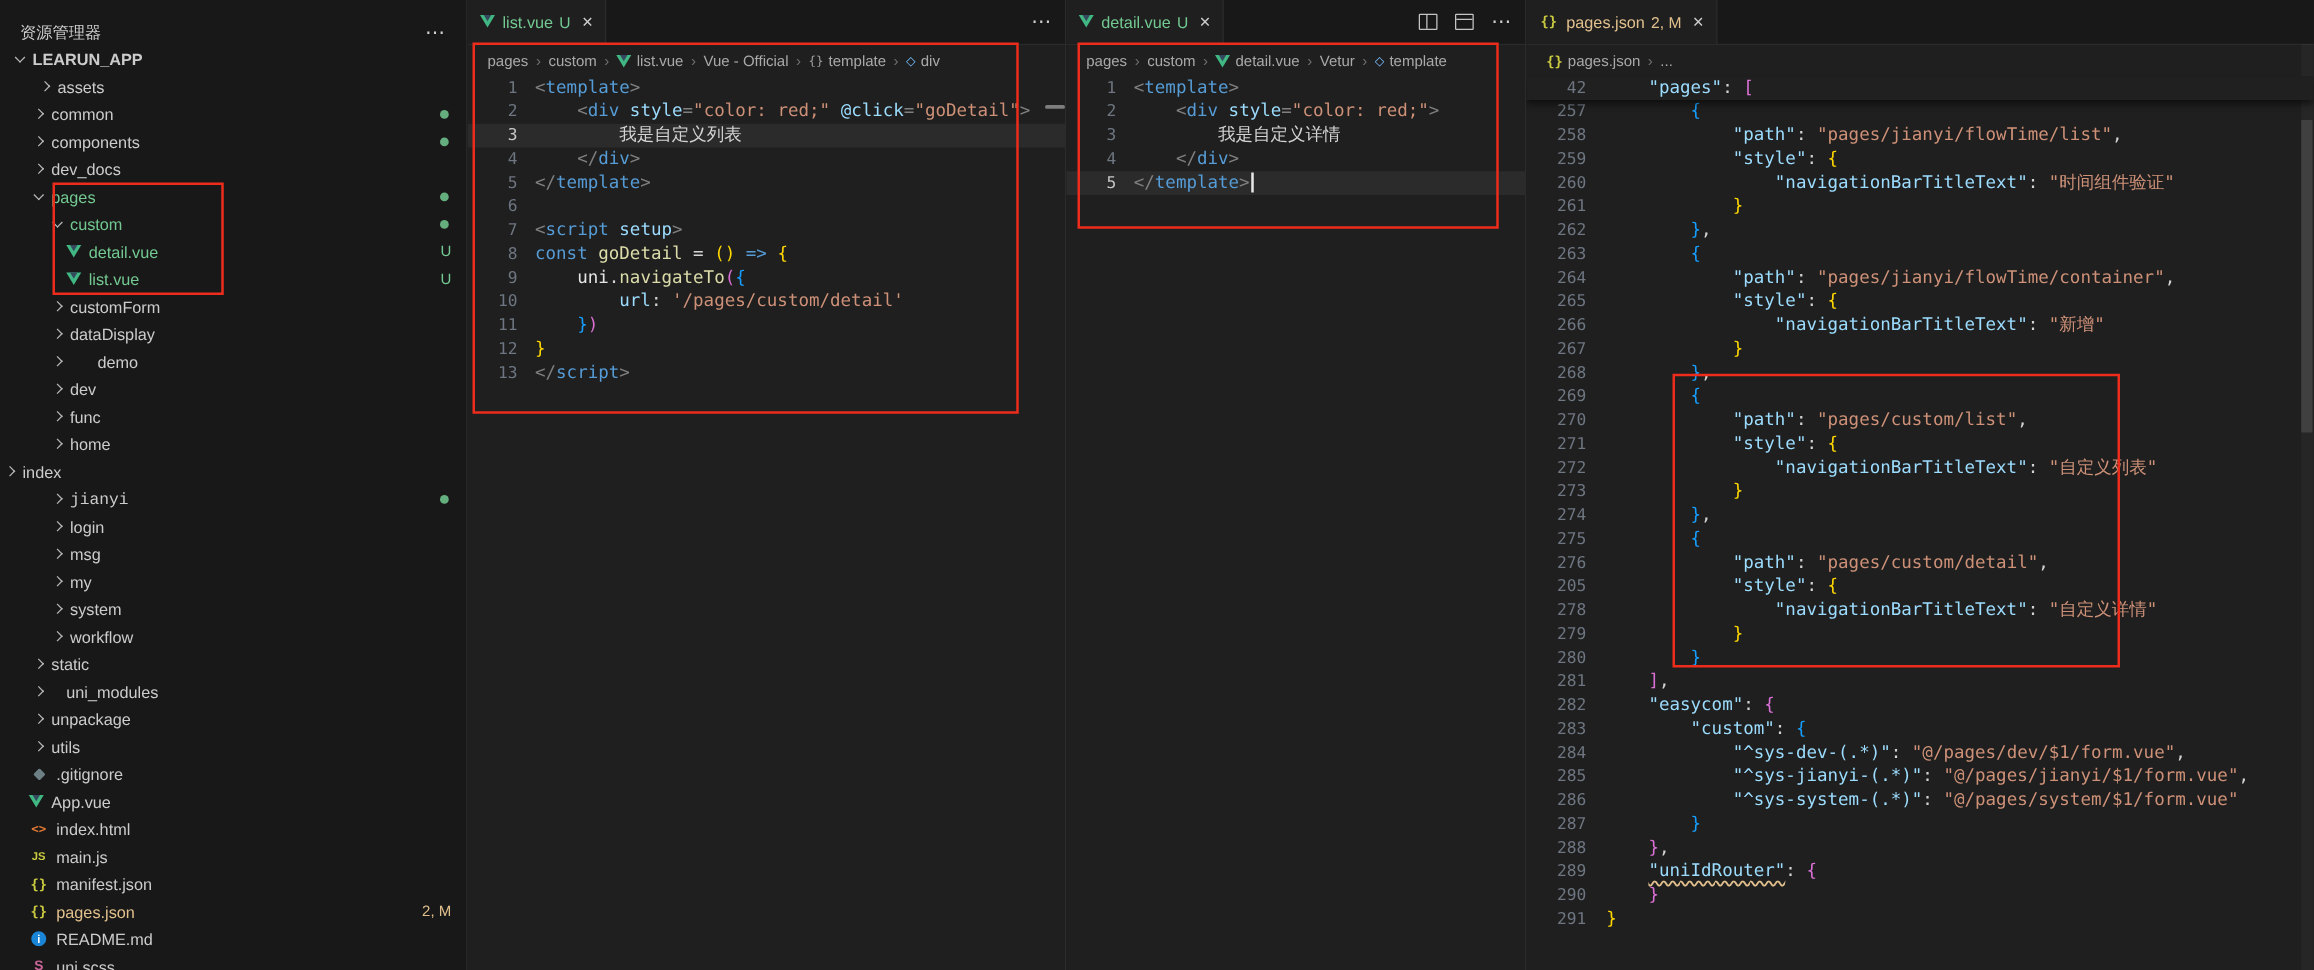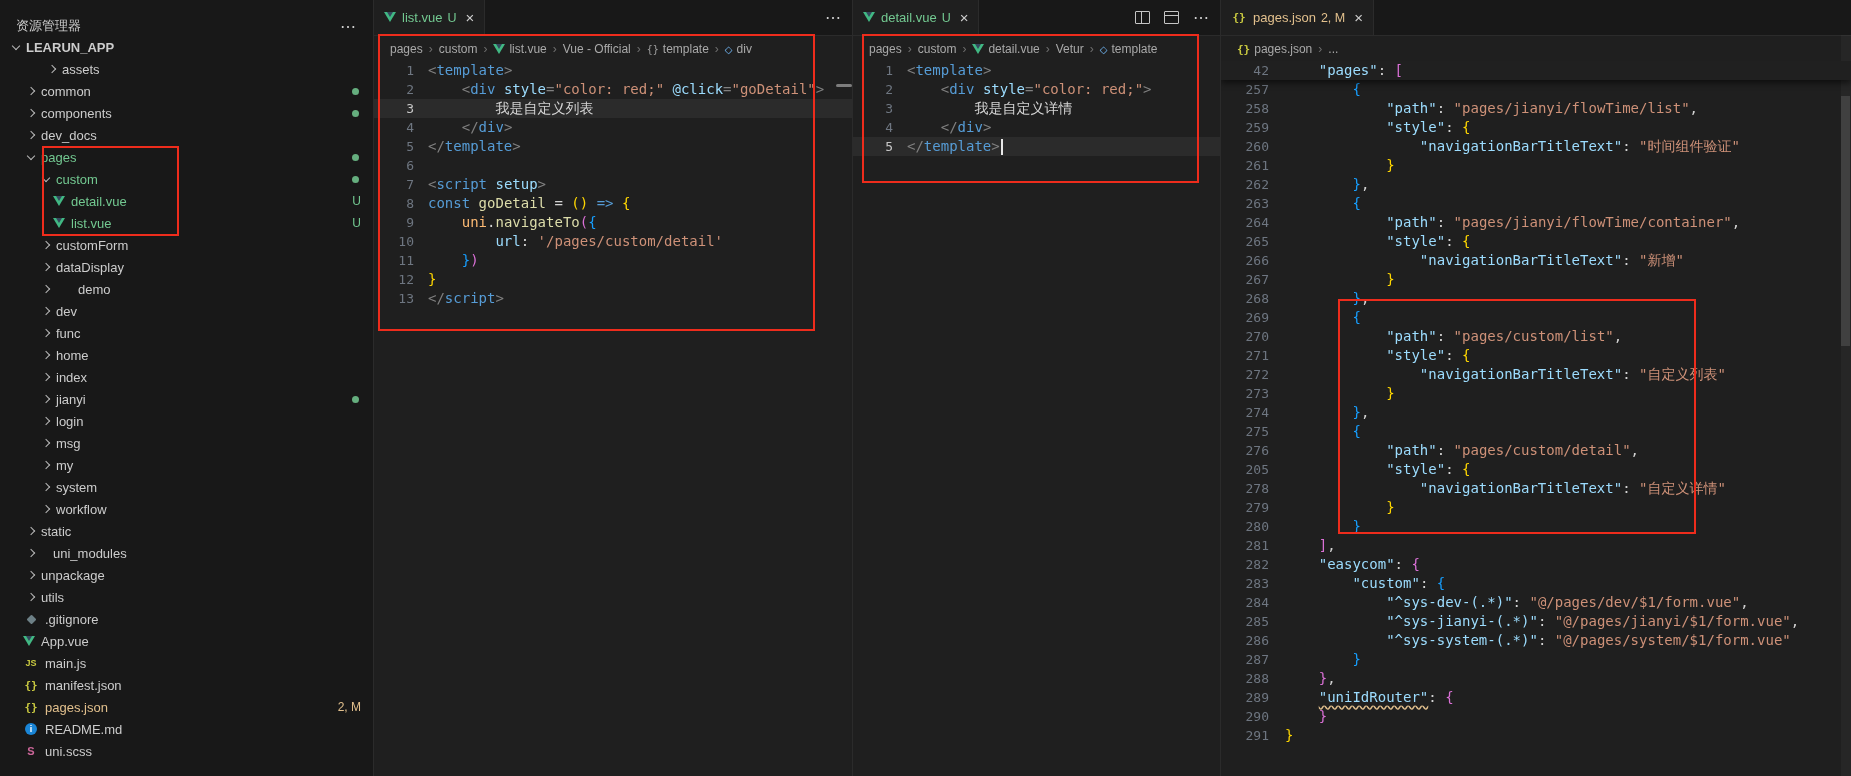"assets" div.tree-row { margin-left: 16px -> none }
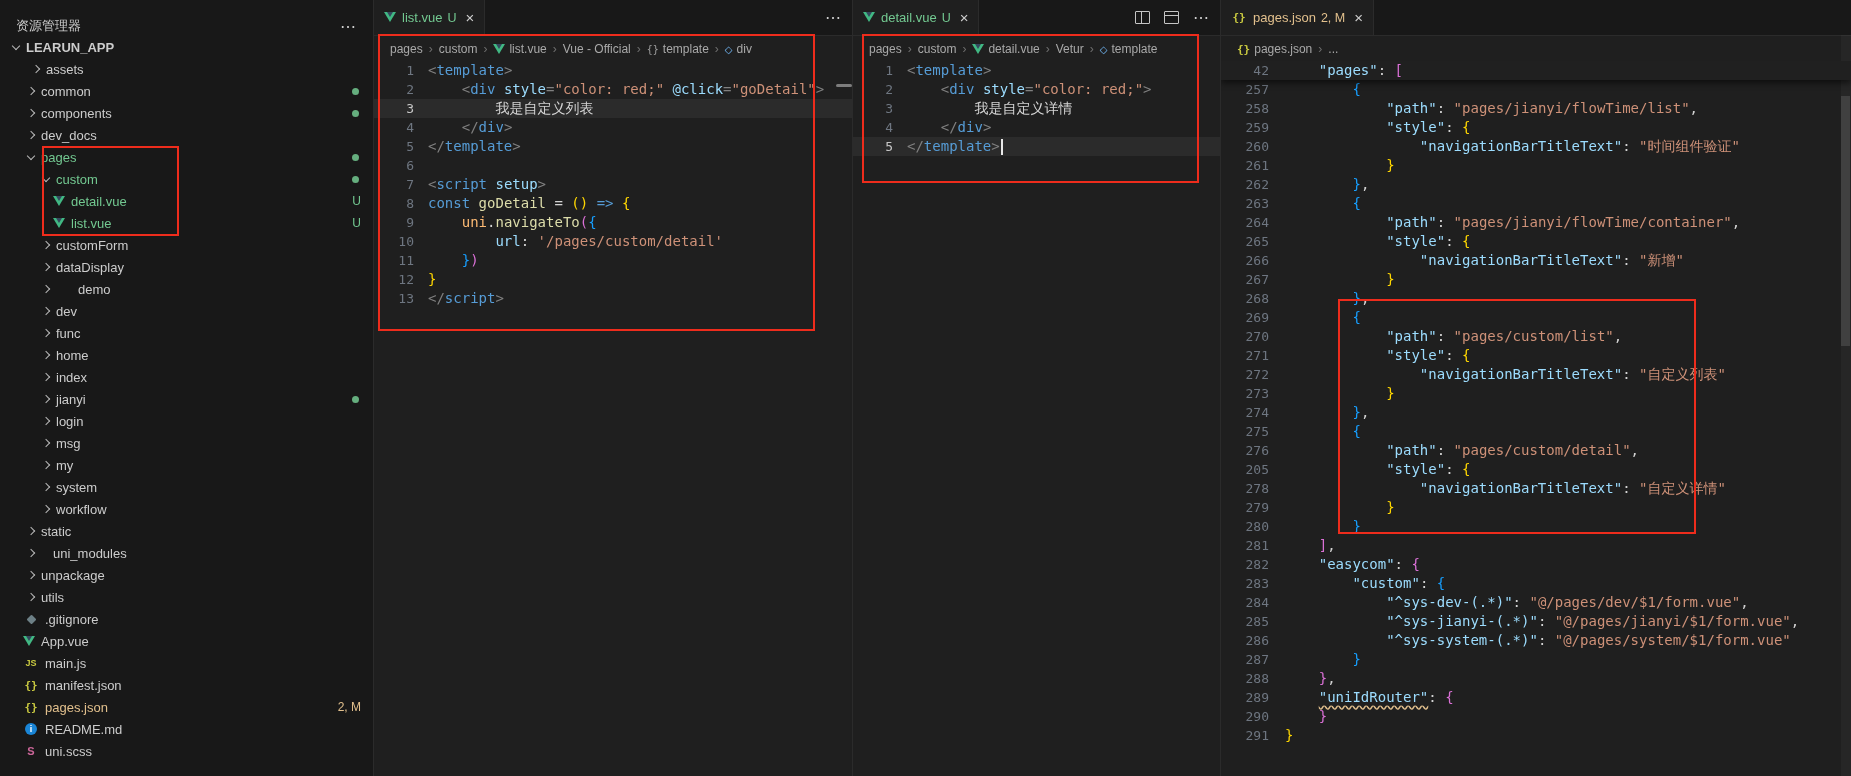"uni" .tk-v { color: #fdba74 -> #e5e5e5 }
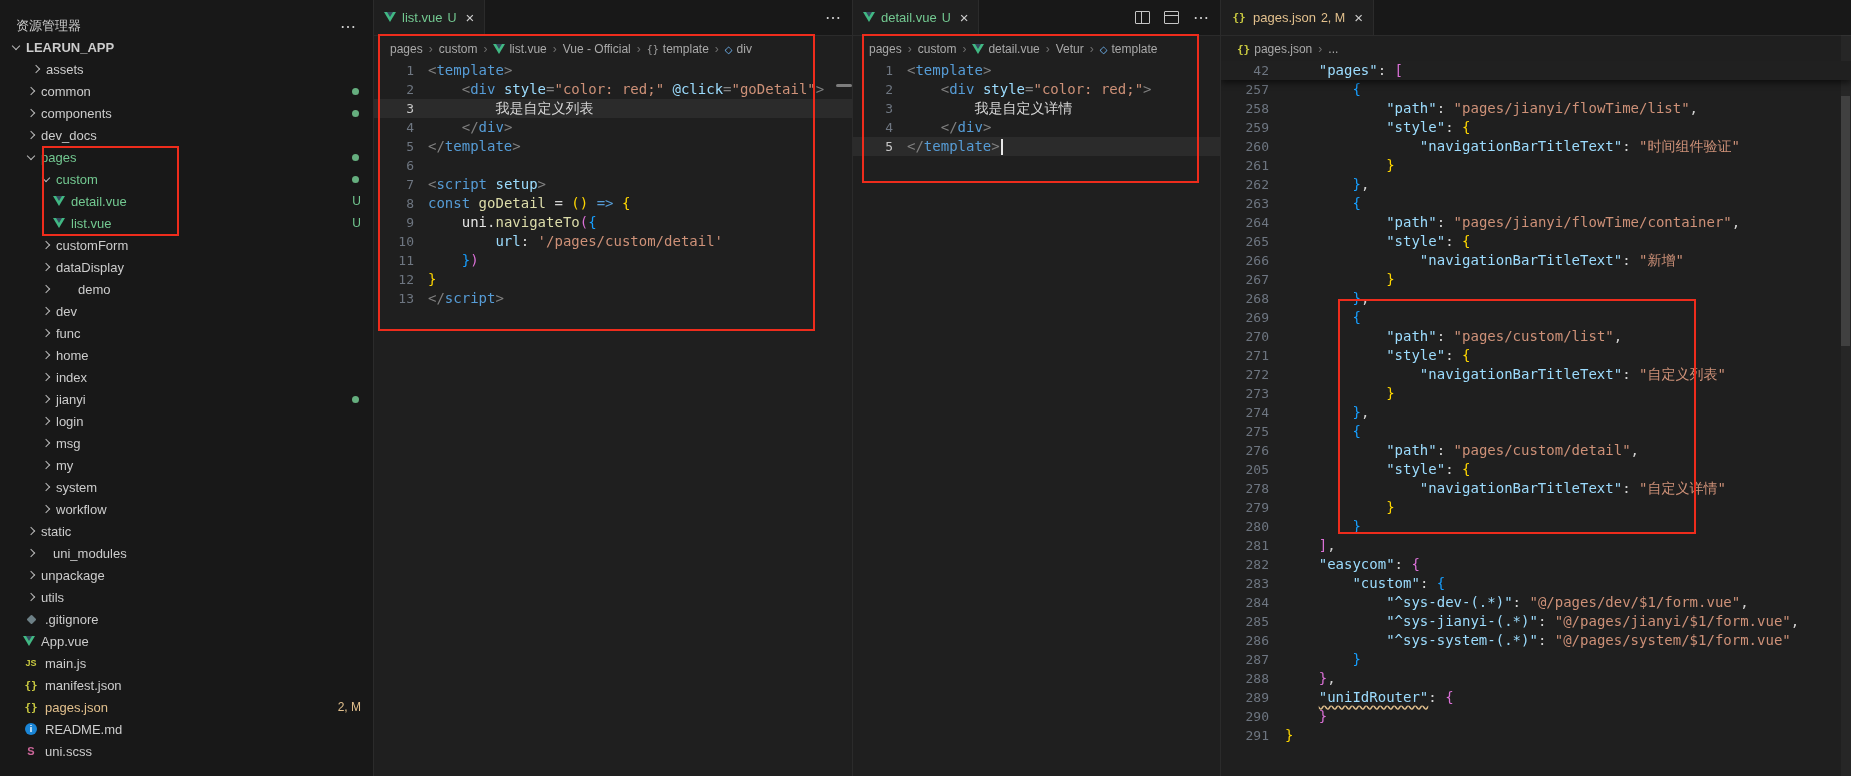"index" div.tree-row { padding-left: 38px -> none }
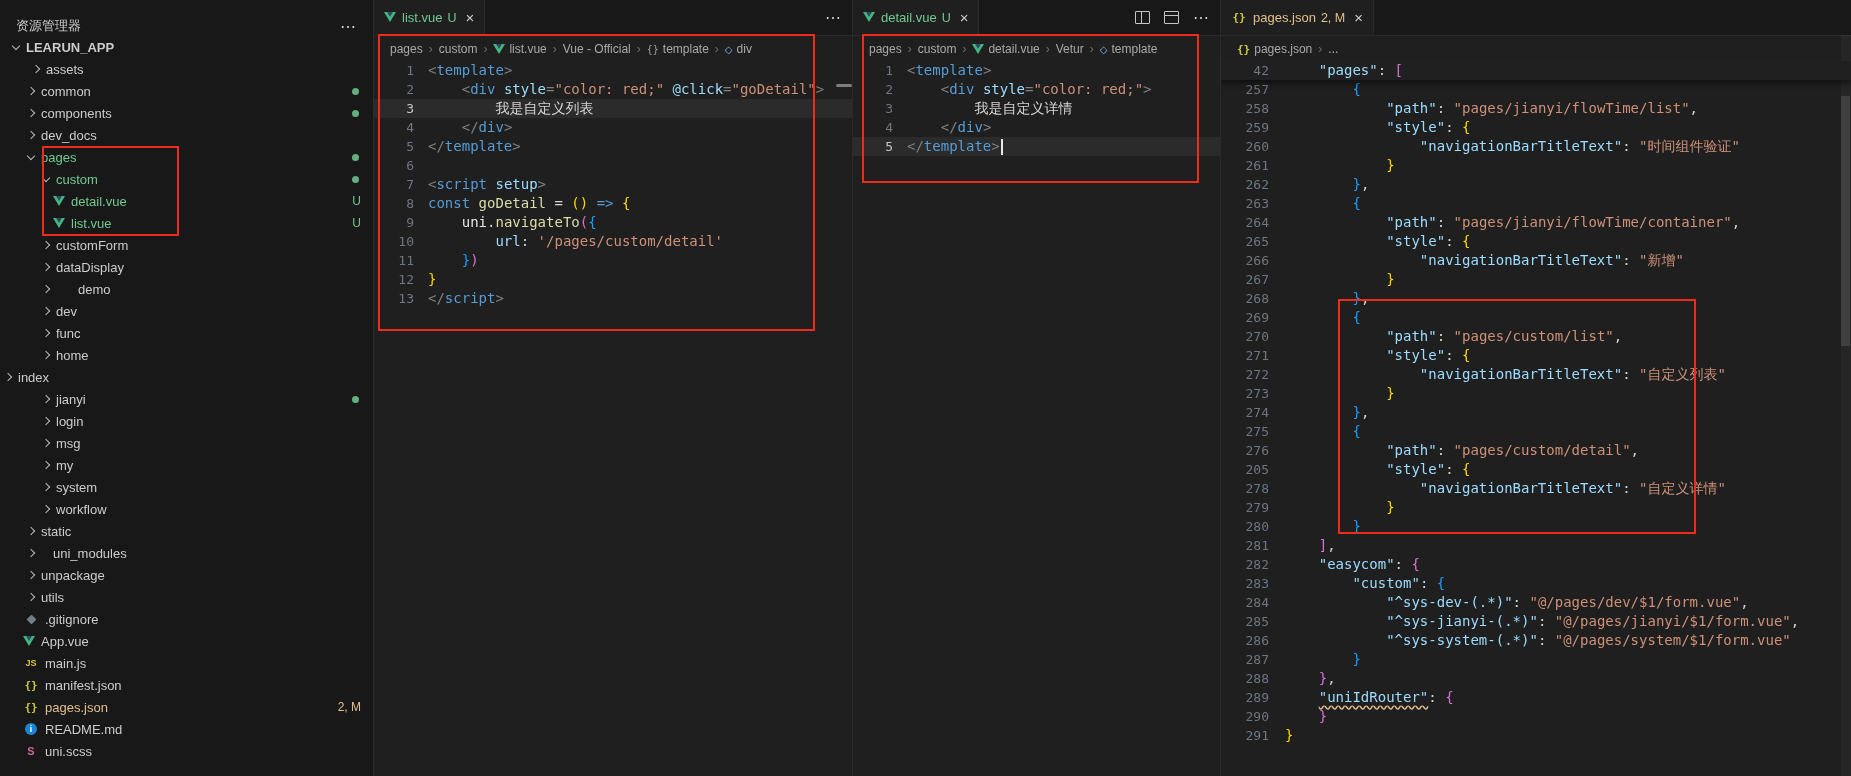"jianyi" div.tree-row { font-family: none -> Liberation Mono, monospace }
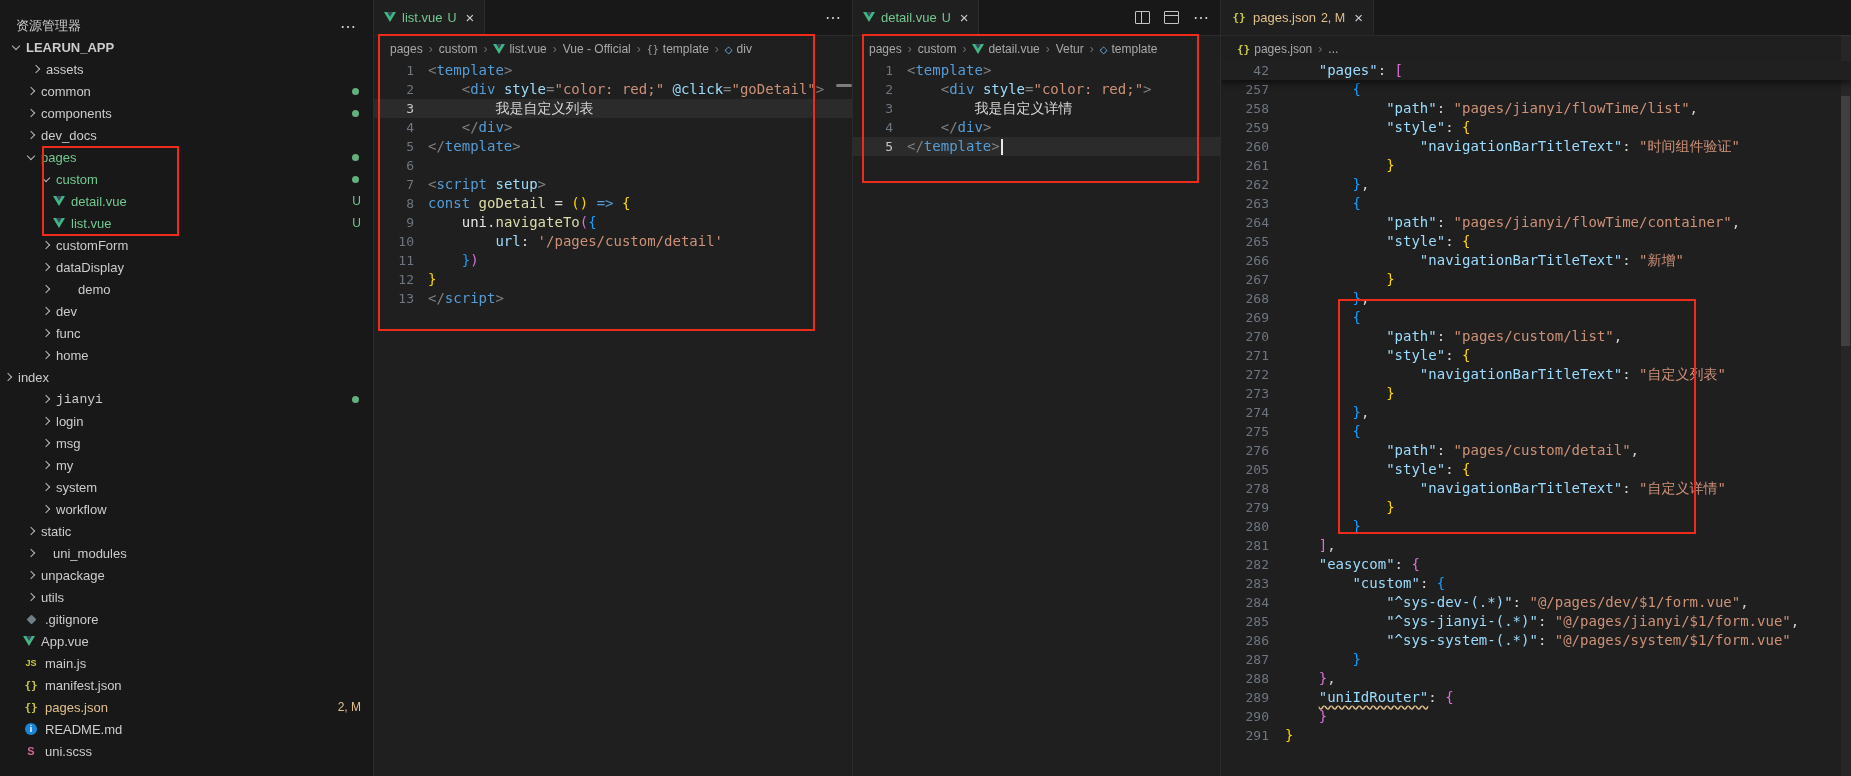"index.html" div.tree-row { html: none -> <div> <span></span> <span>index.html</span> </div> }
